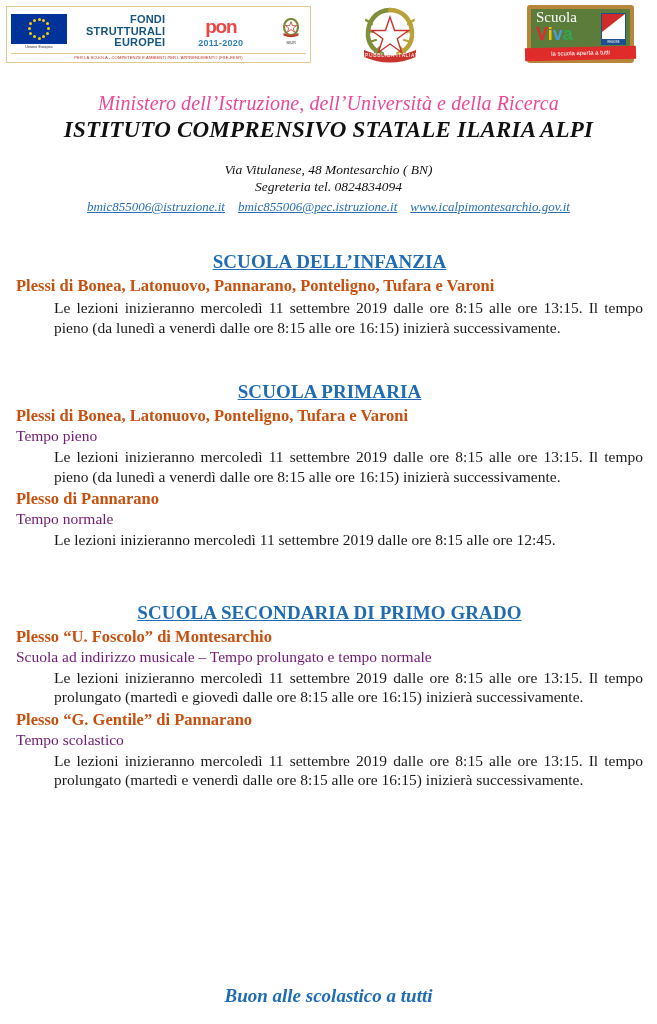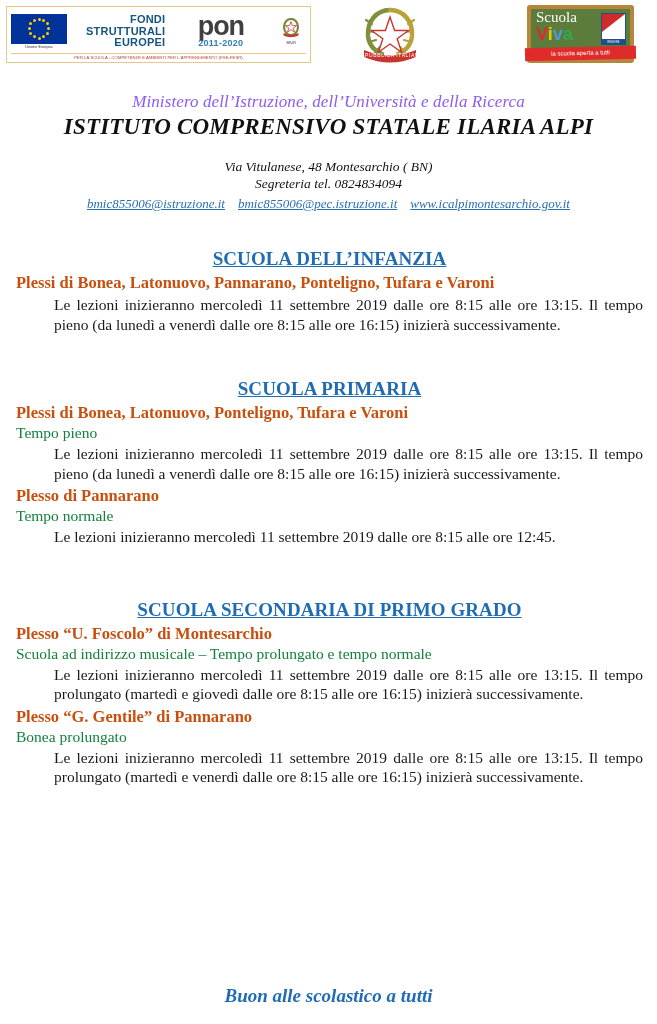"pon" .pon-word { color: #404040 -> #ef4444; font-size: 27px -> 19px }
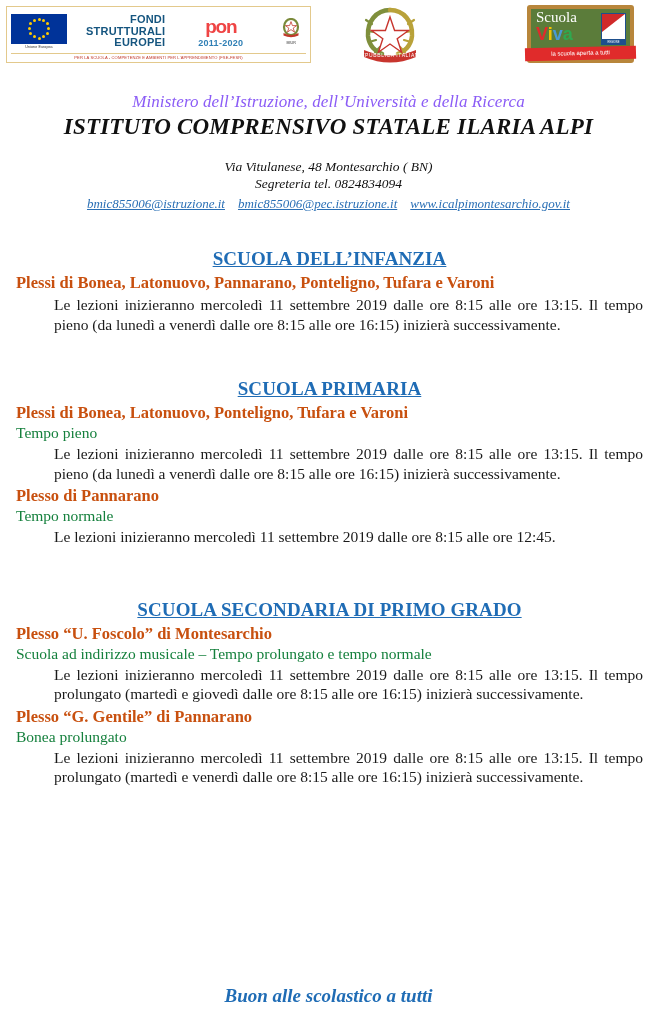"Ministero dell’Istruzione," .ministero { color: #8b5cf6 -> #ec4899; font-size: 17px -> 20px }
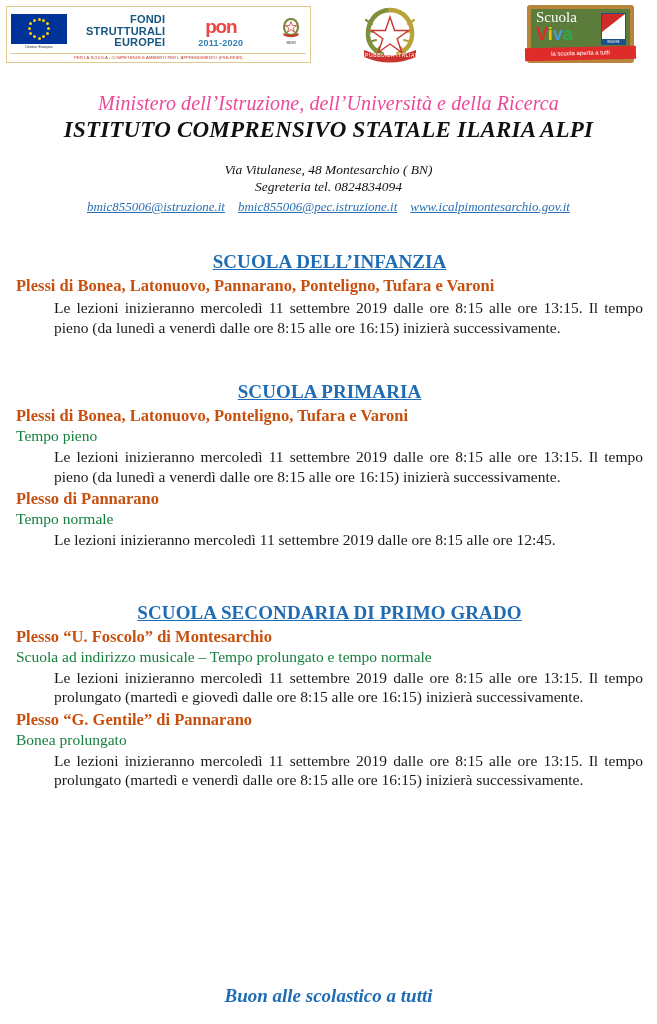"Tempo pieno" .tempo { color: #15803d -> #701a75 }
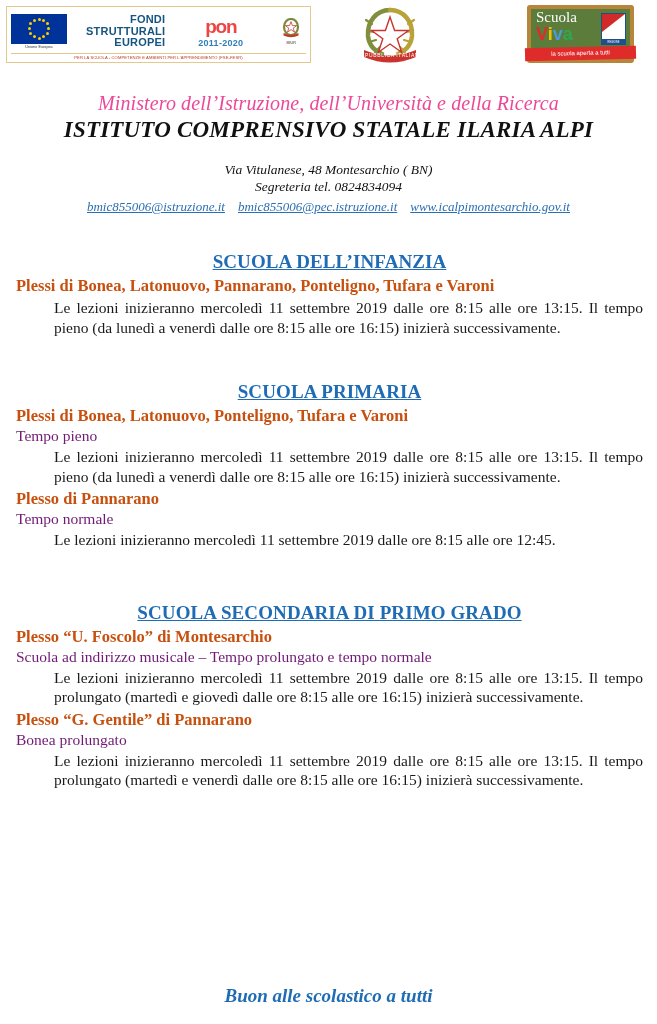"Bonea prolungato" div.tempo { text: Bonea prolungato -> Tempo scolastico }
